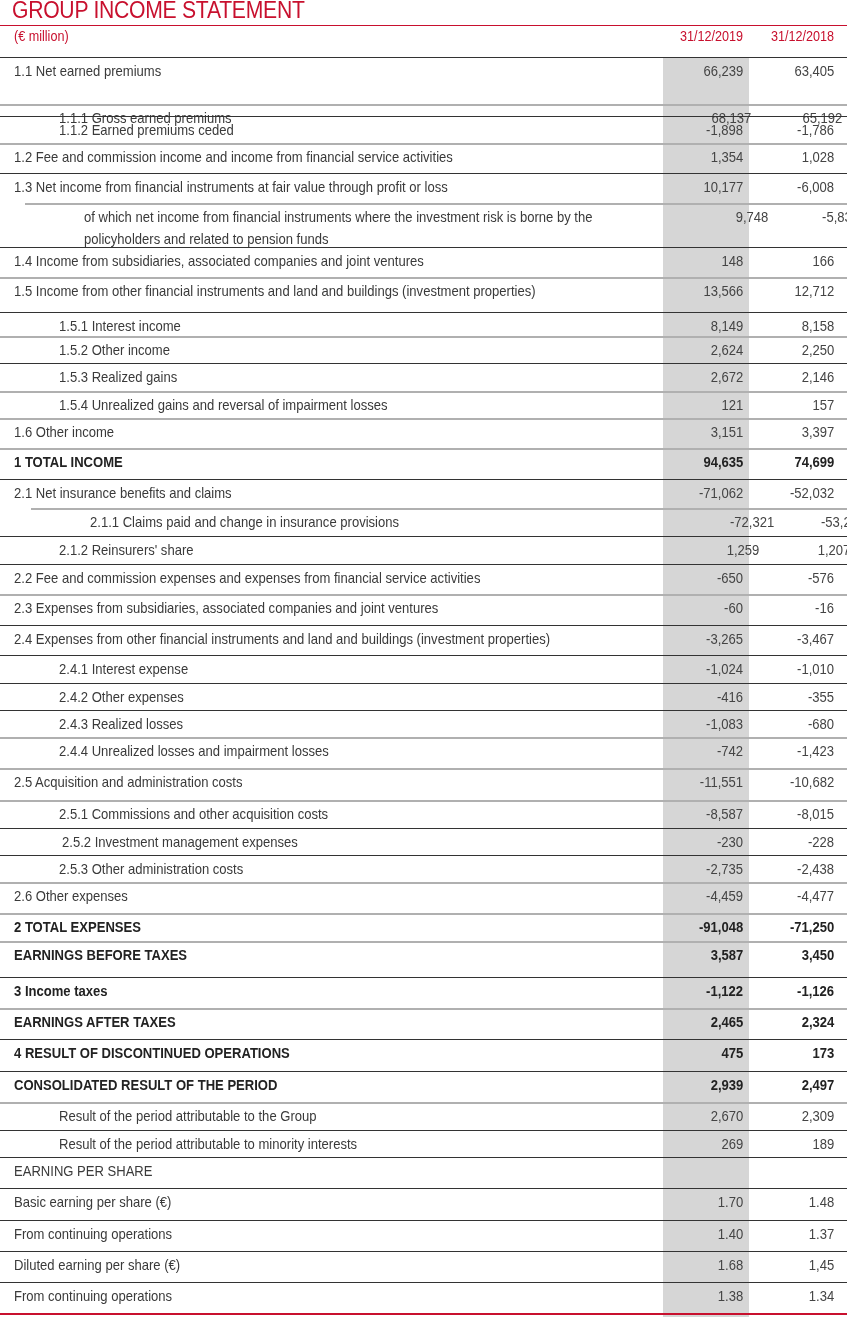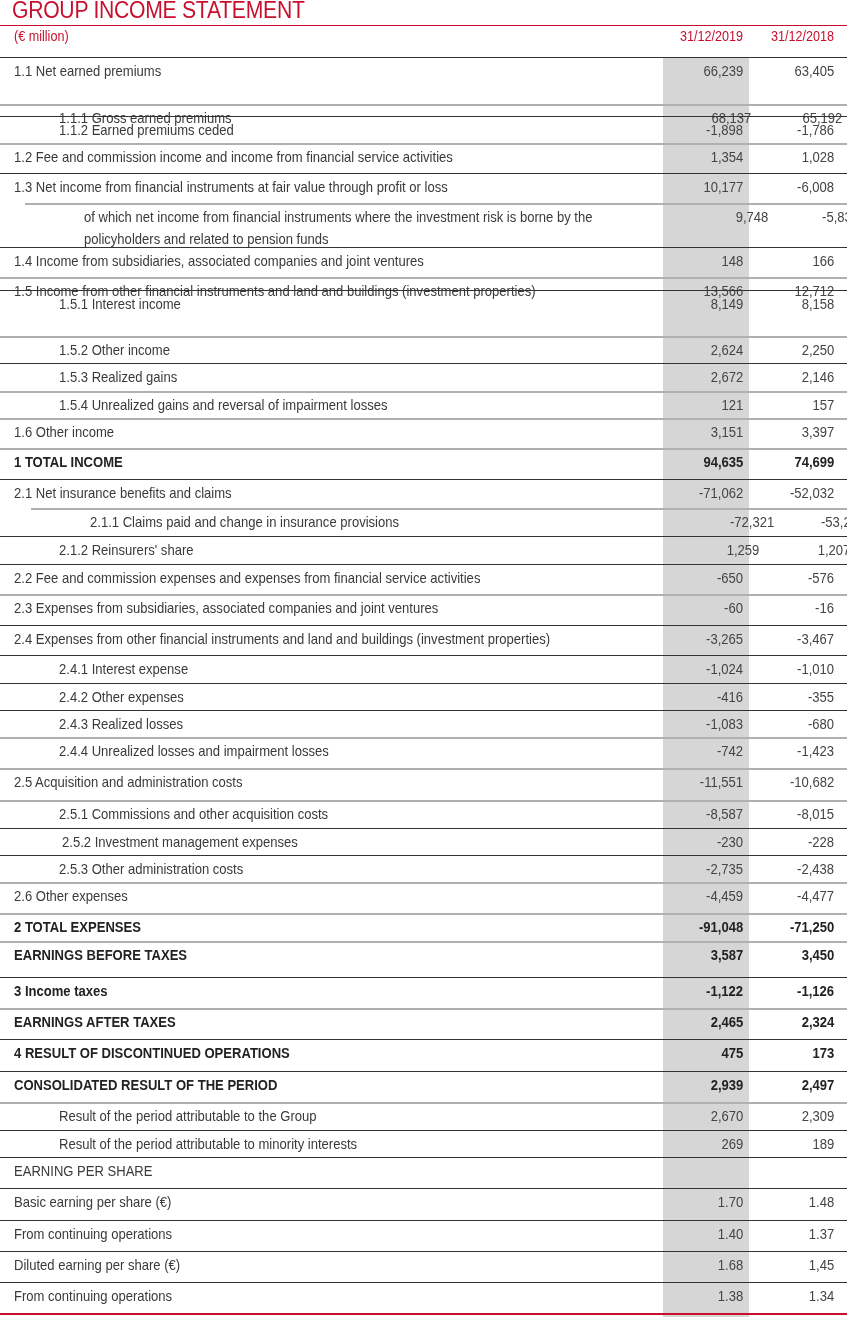"1.5.1 Interest income" div.row { top: 290px -> 312px }
